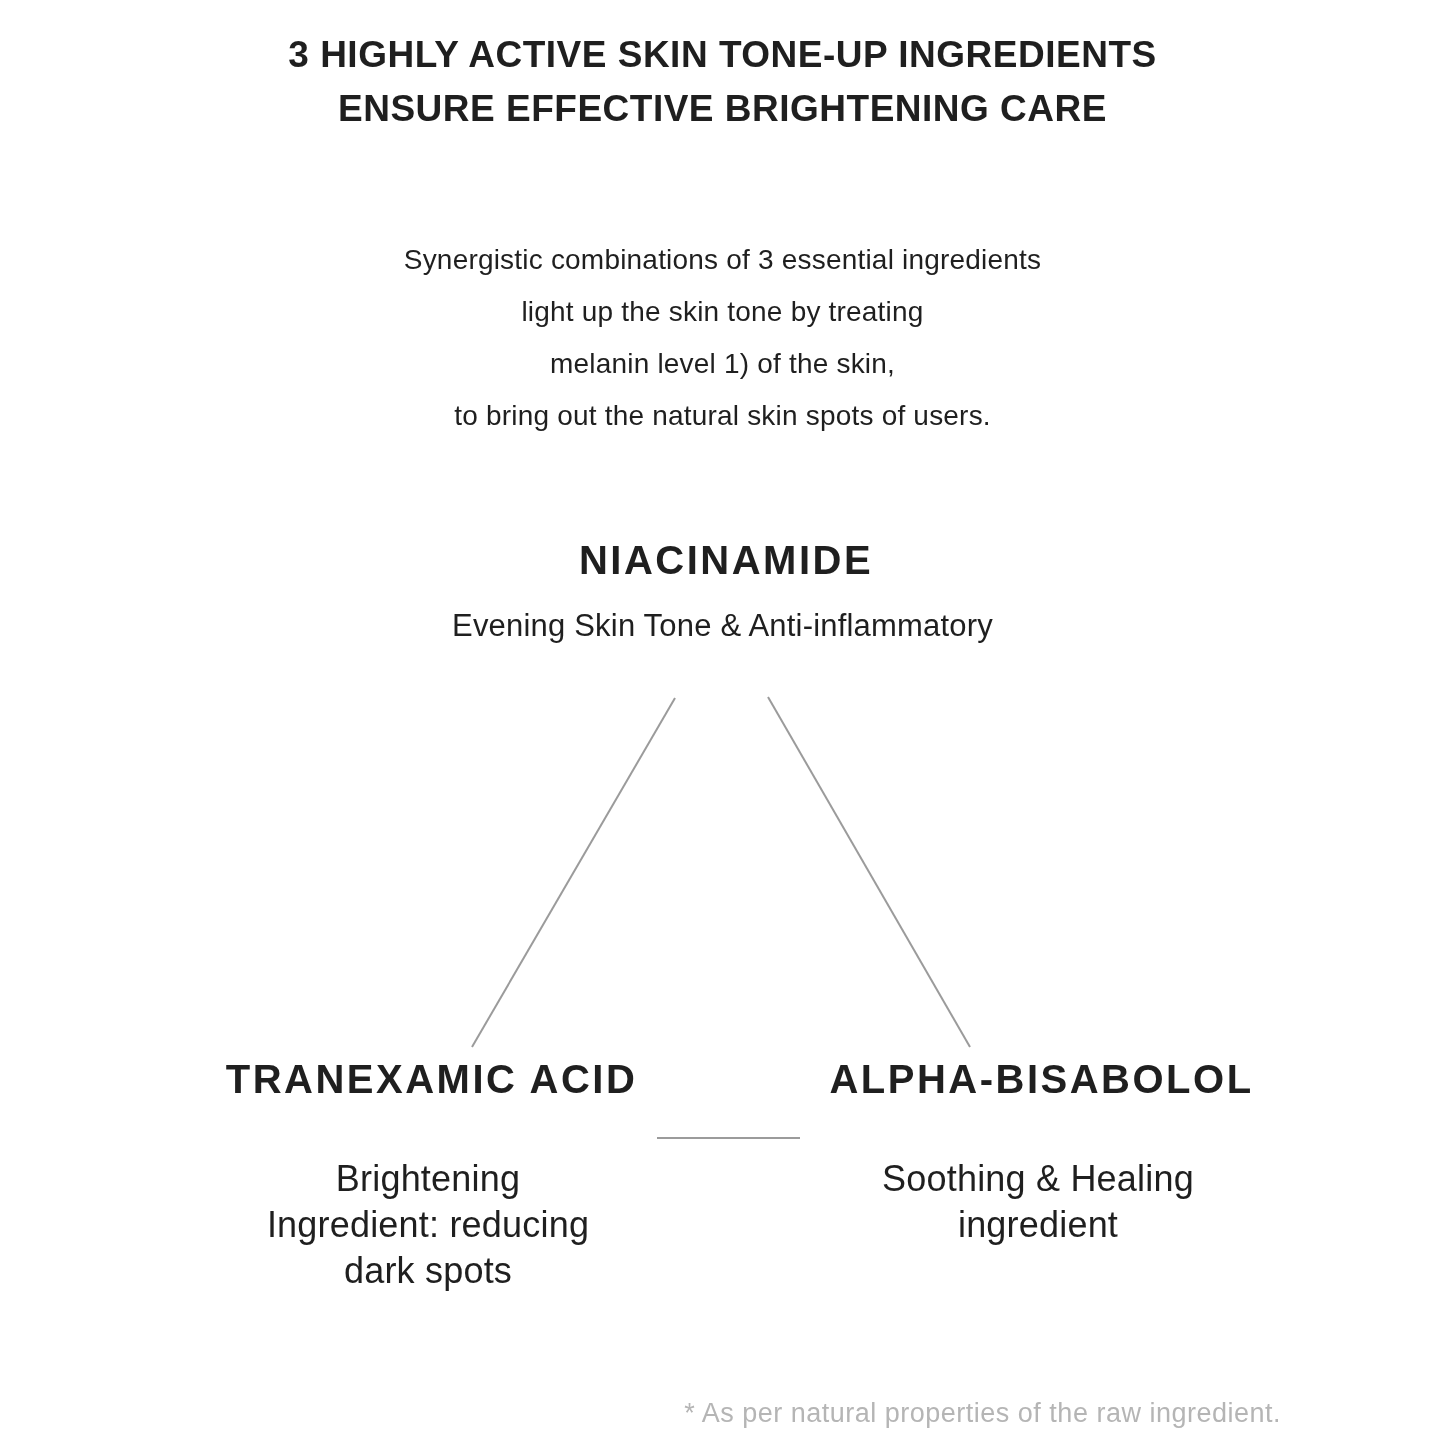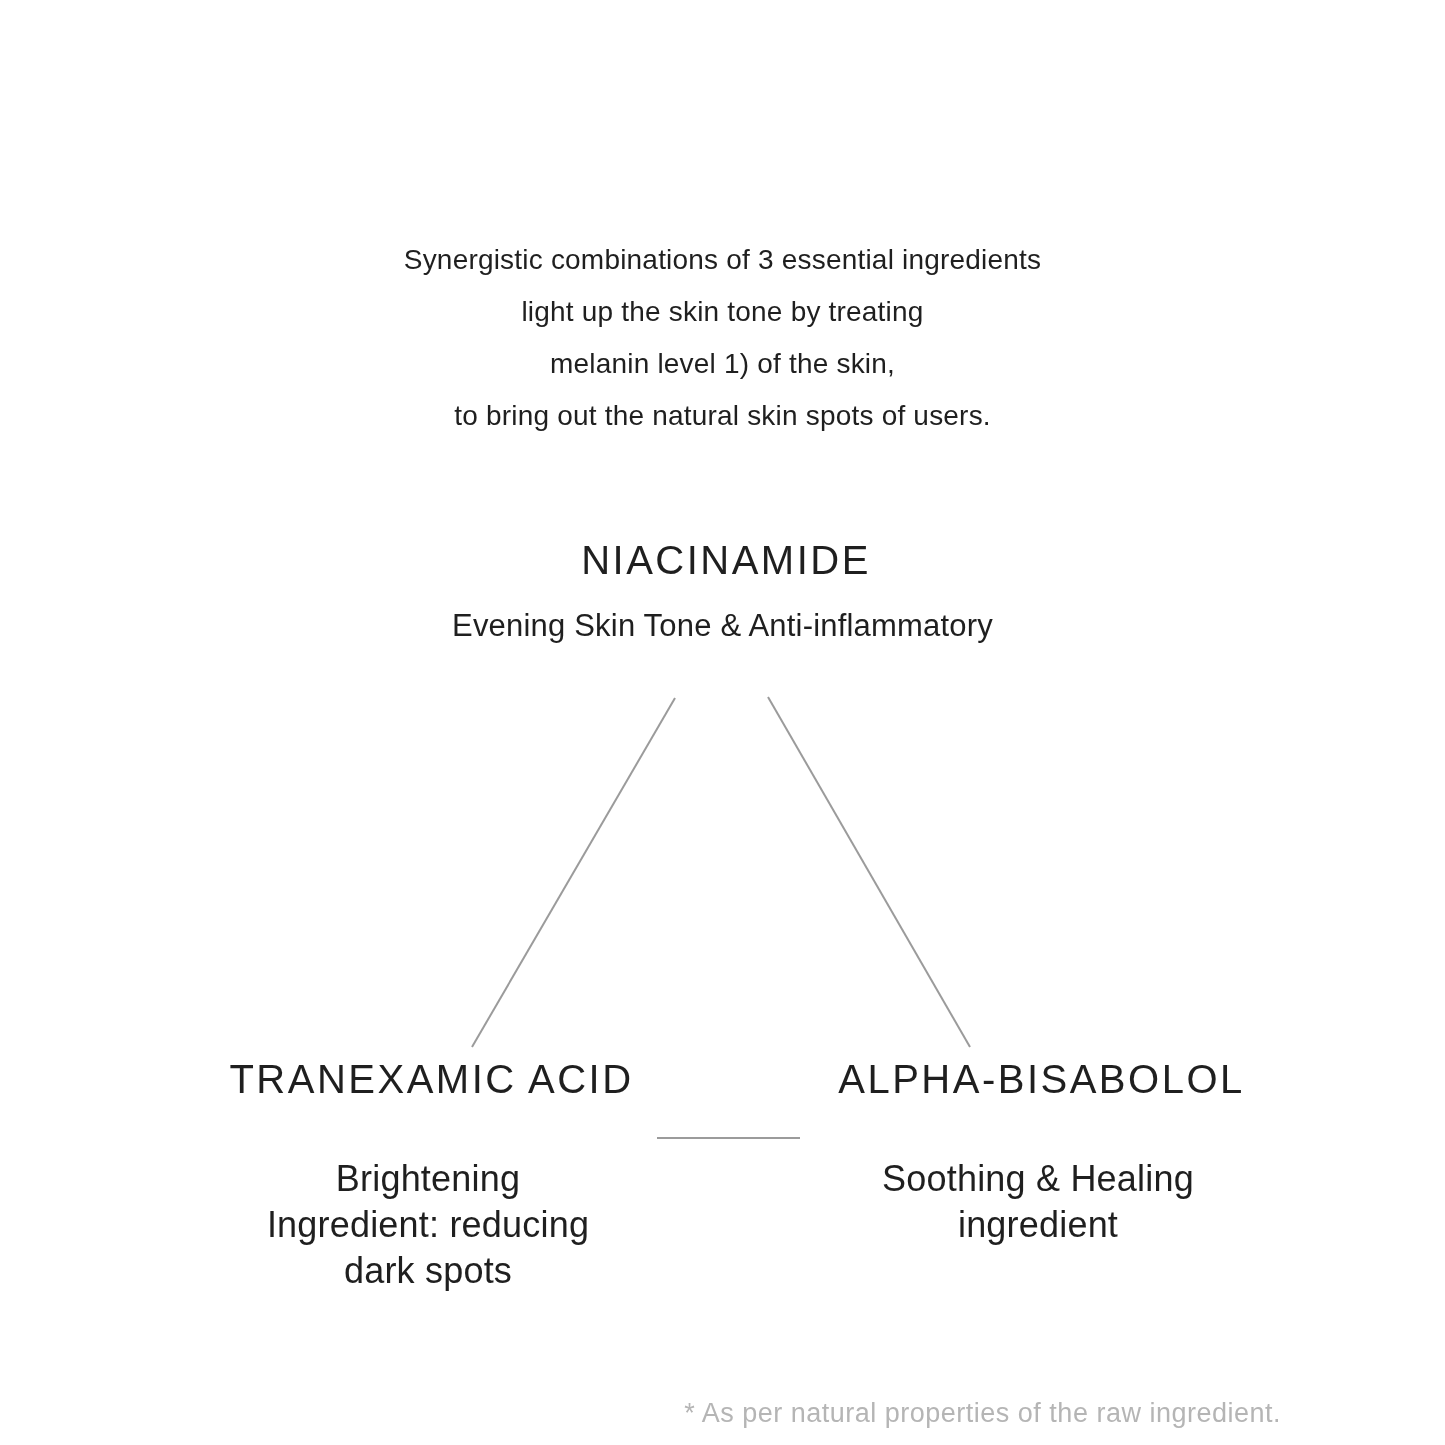"3 HIGHLY ACTIVE SKIN TONE-UP" div { html: none -> <div>3 HIGHLY ACTIVE SKIN TONE-UP INGREDIENTS</div> }
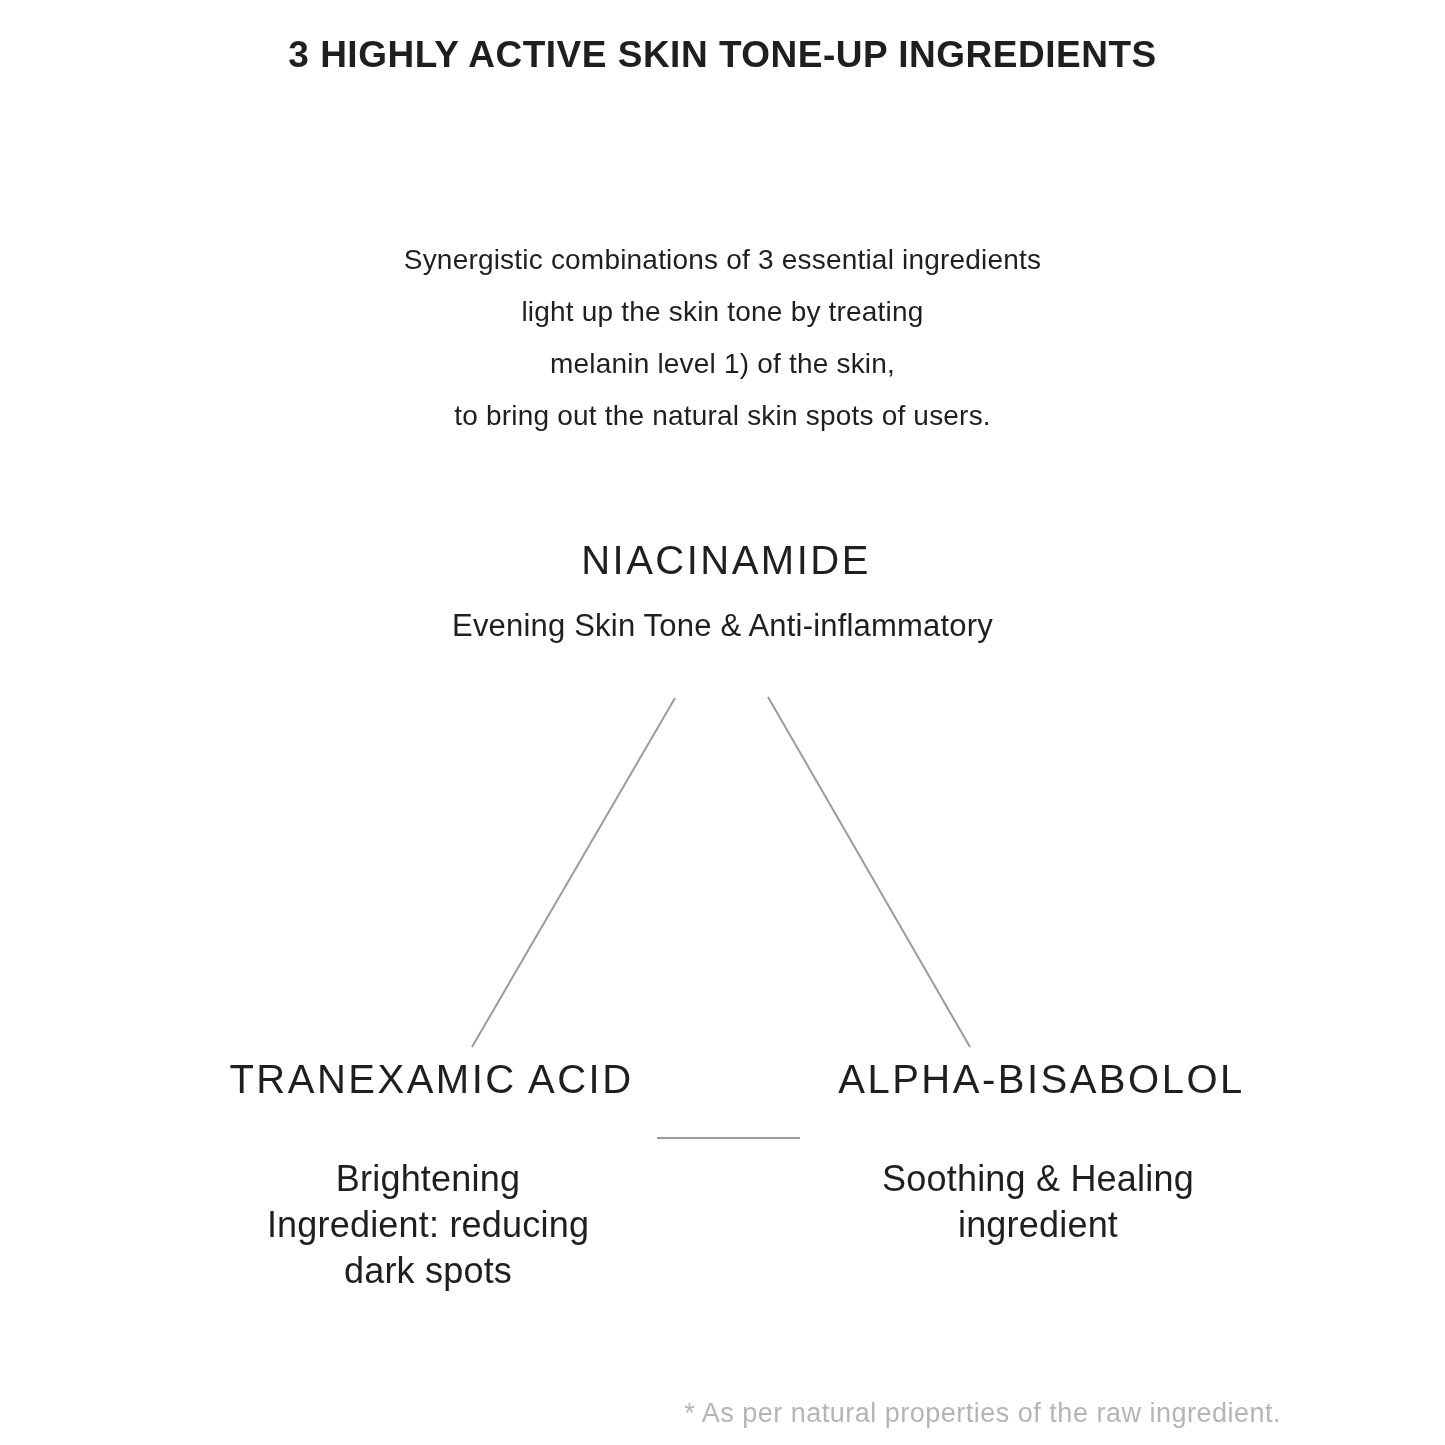"ENSURE EFFECTIVE BRIGHTENING CARE" div { html: none -> <div>ENSURE EFFECTIVE BRIGHTENING CARE</div> }
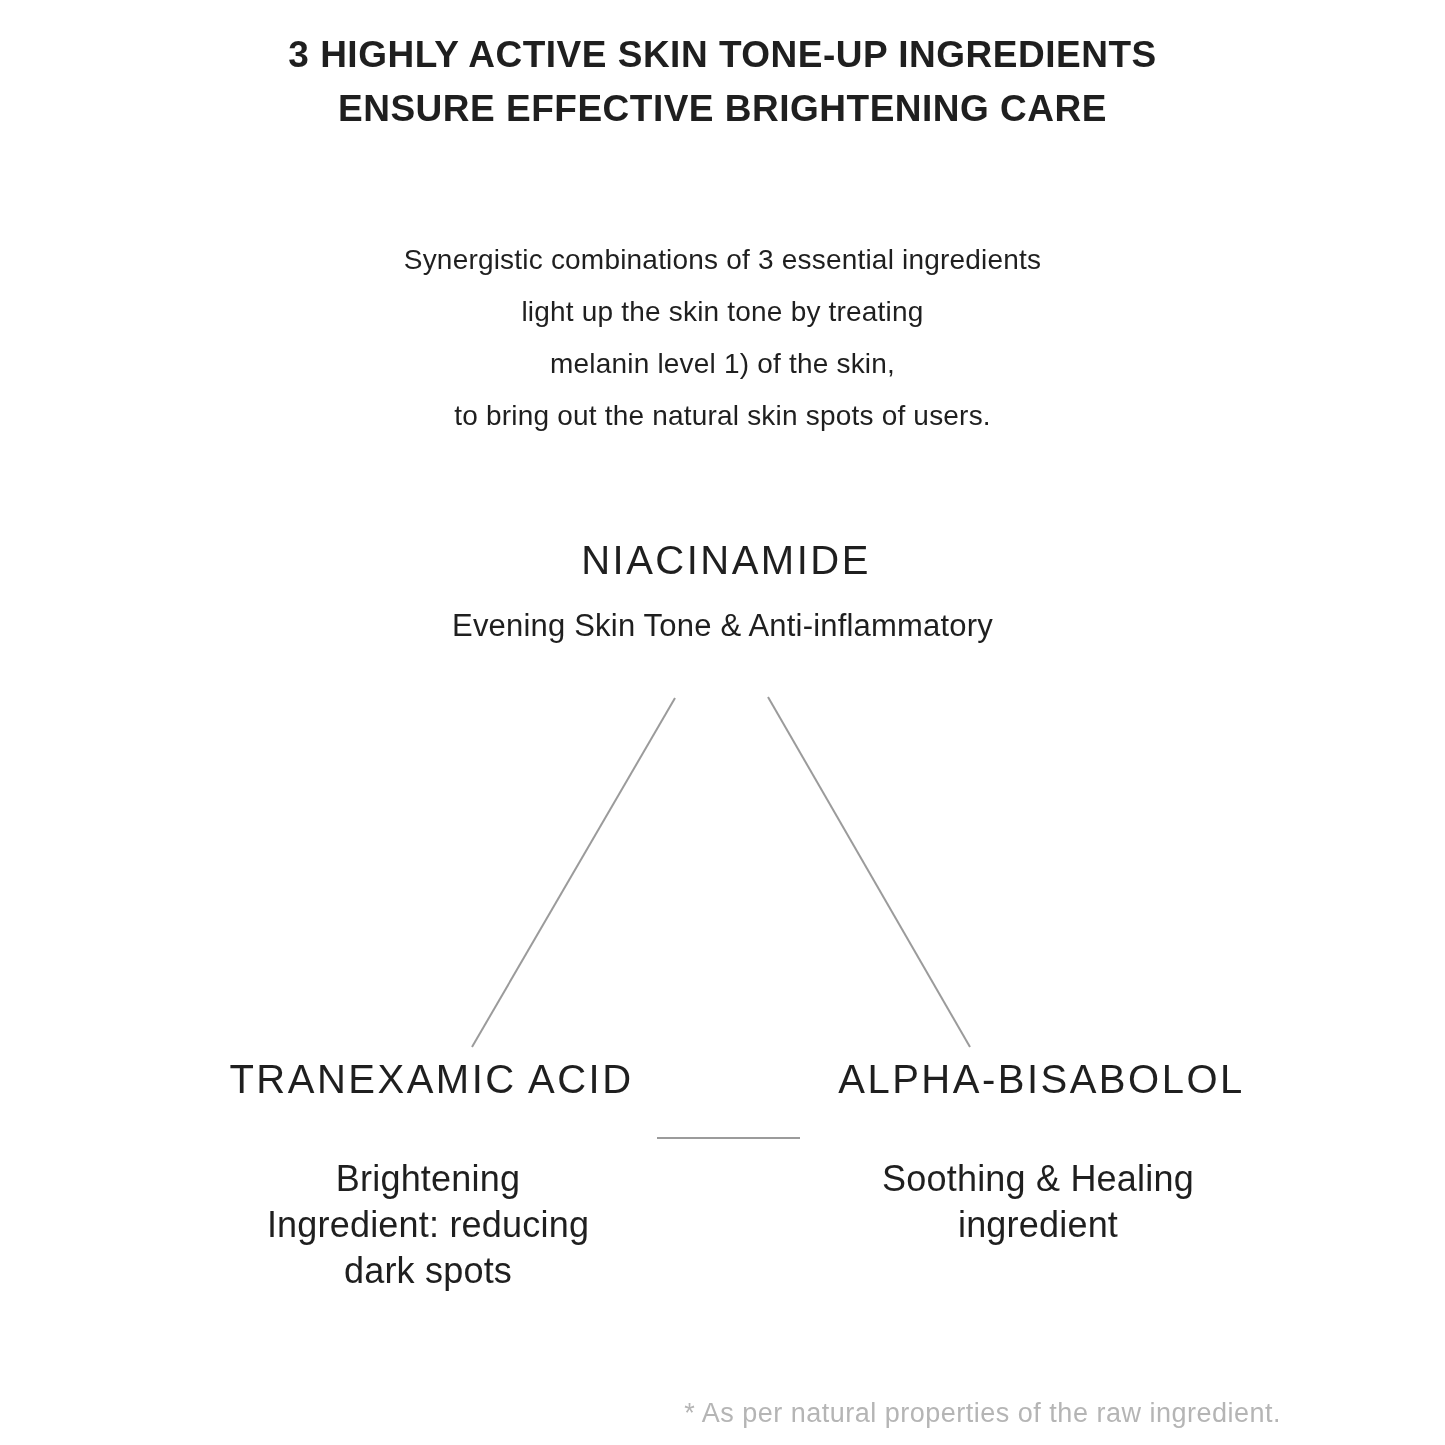"NIACINAMIDE" .node-title { font-weight: 400 -> 700 }
